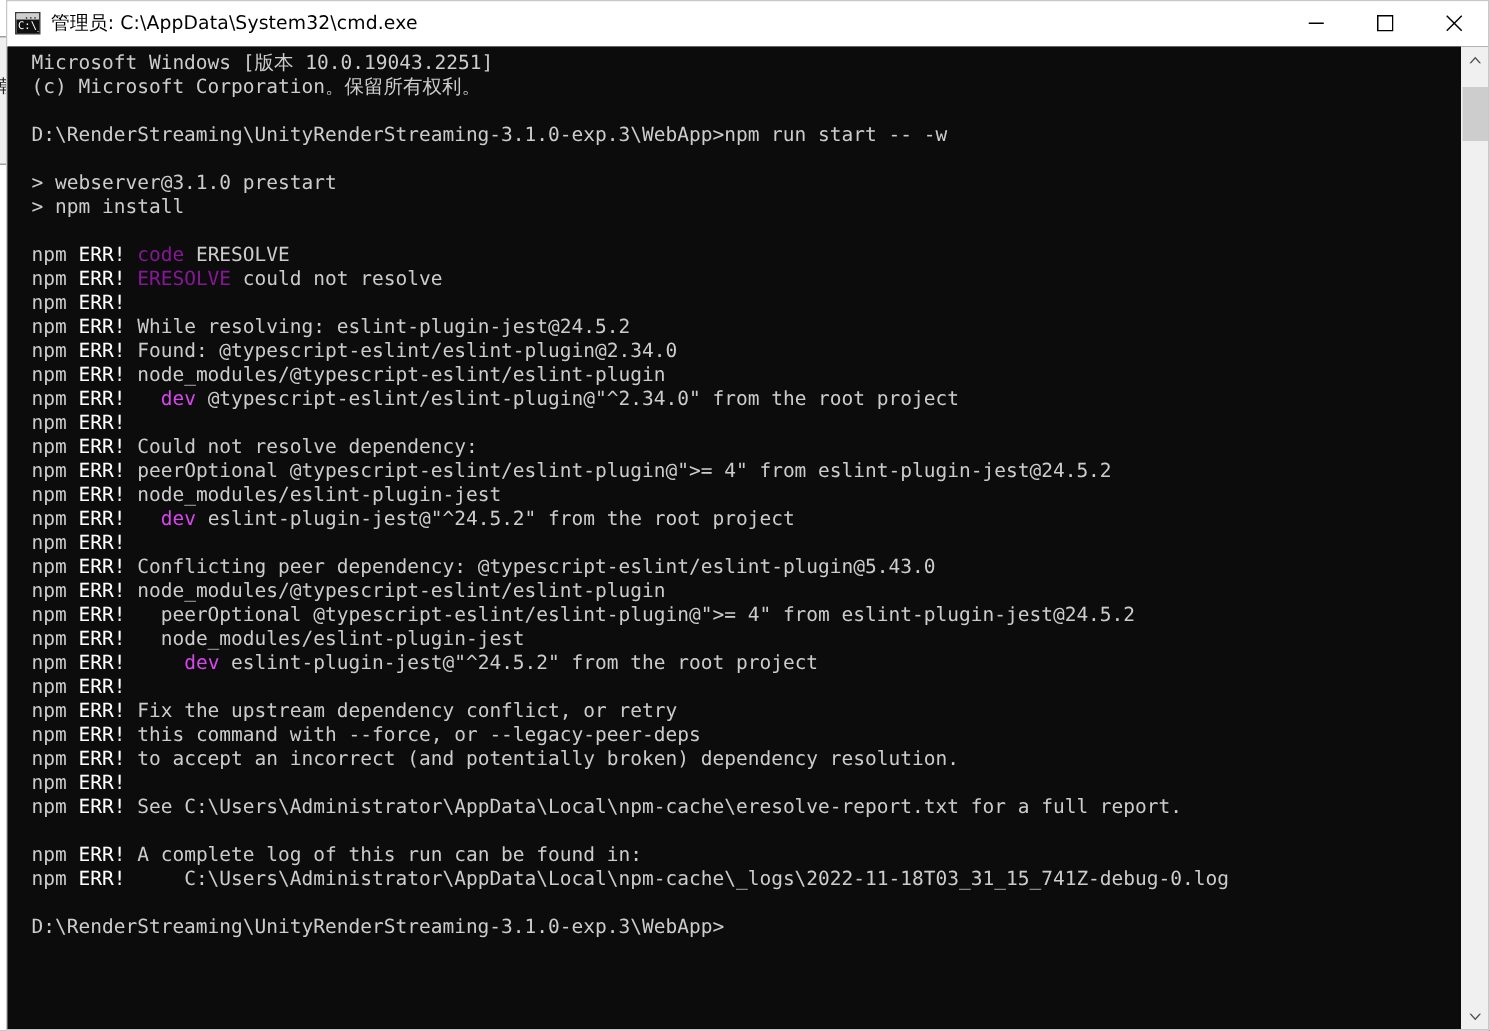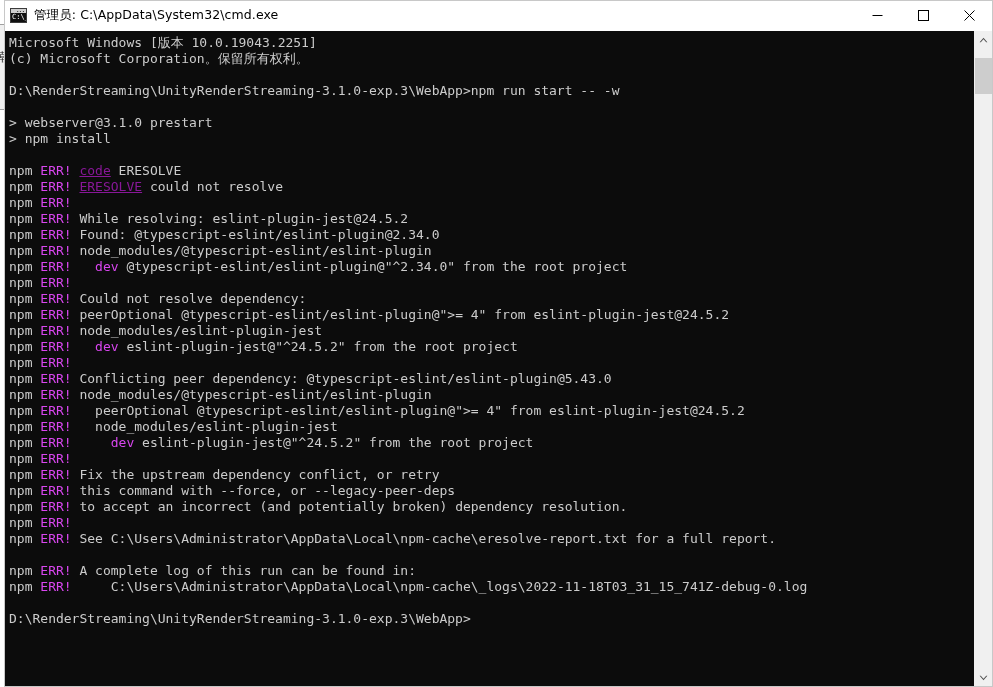"Microsoft Windows [版本 10.0.19043.2251]" #console-lines { margin-left: none -> 12px }
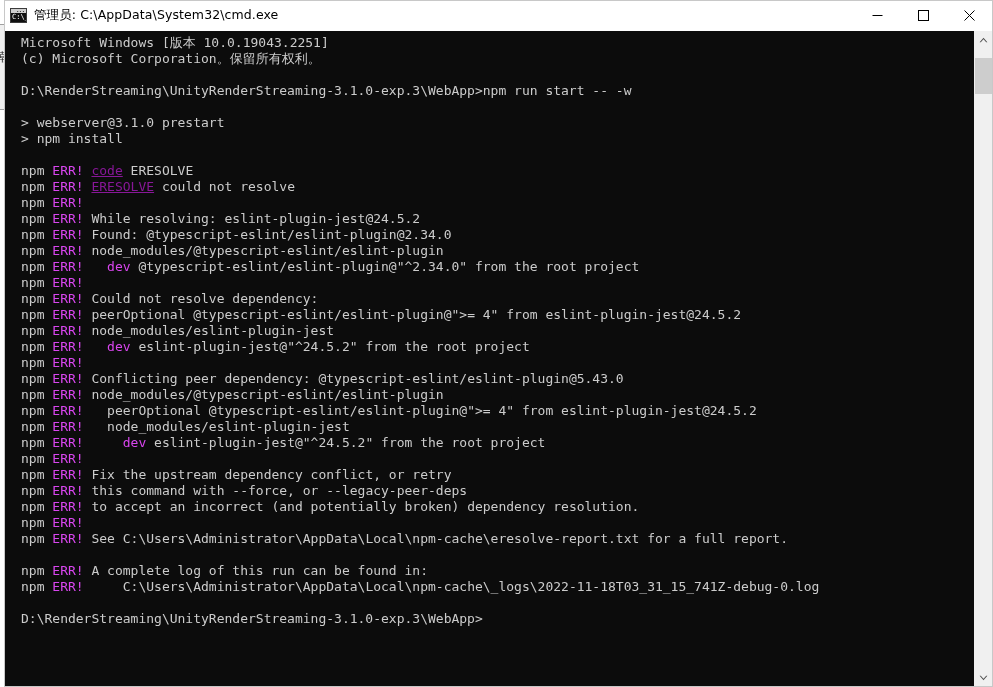"ERR!" .c-red { color: #d946ef -> #ffffff }
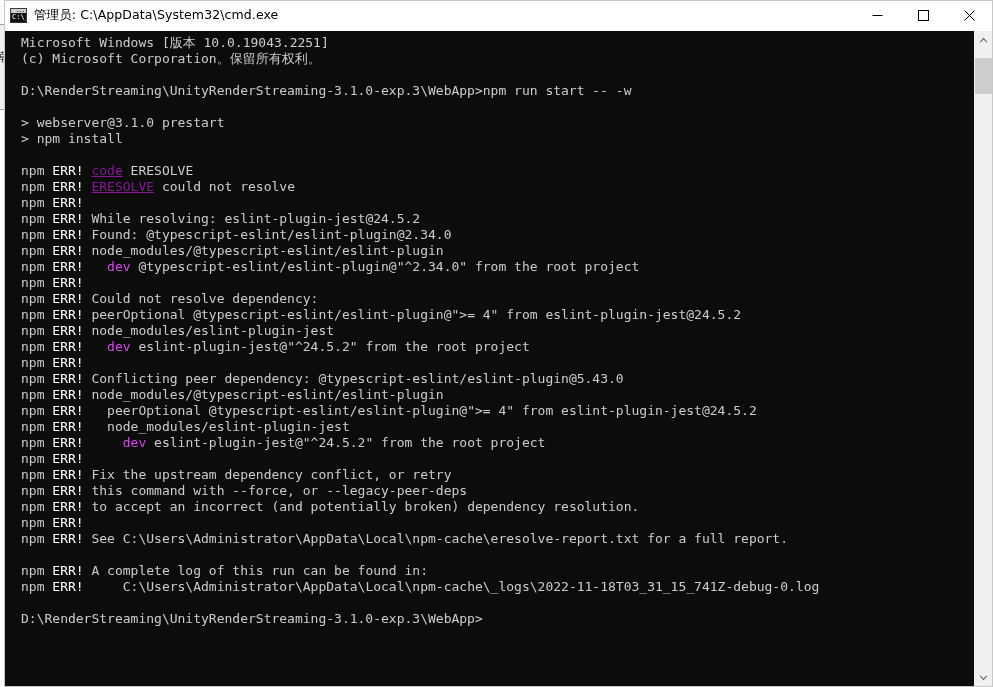"code" .c-magenta { text-decoration: underline -> none }
